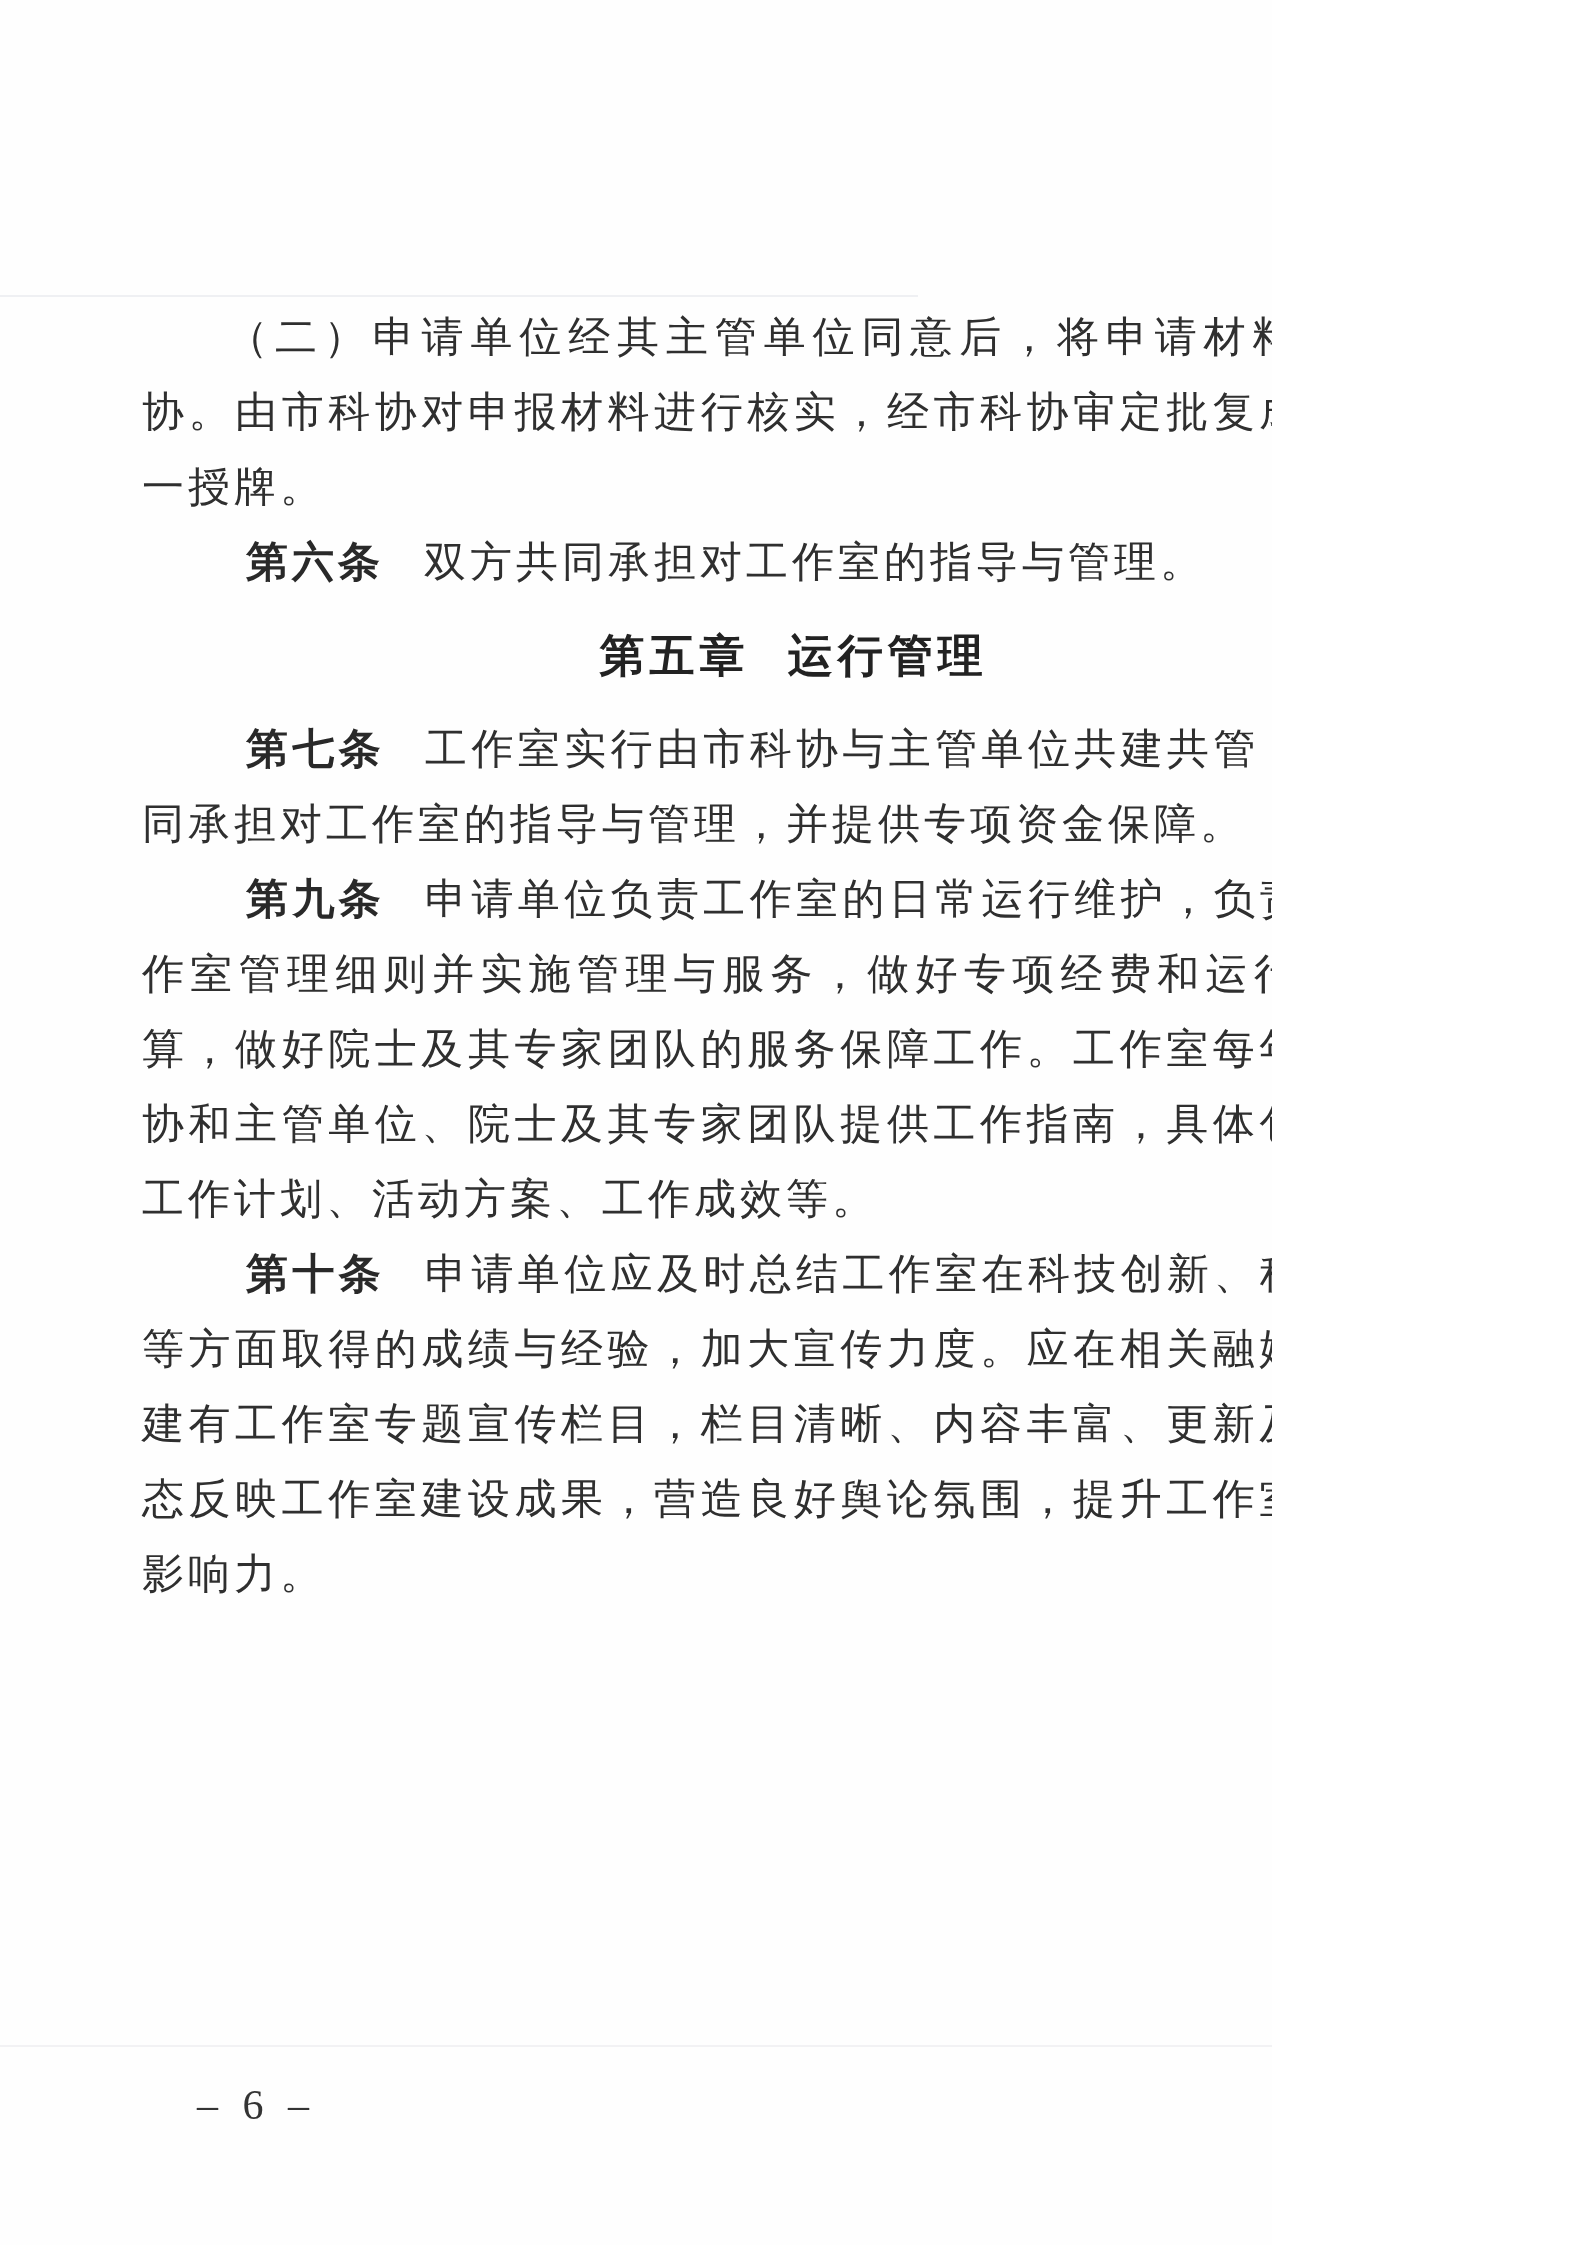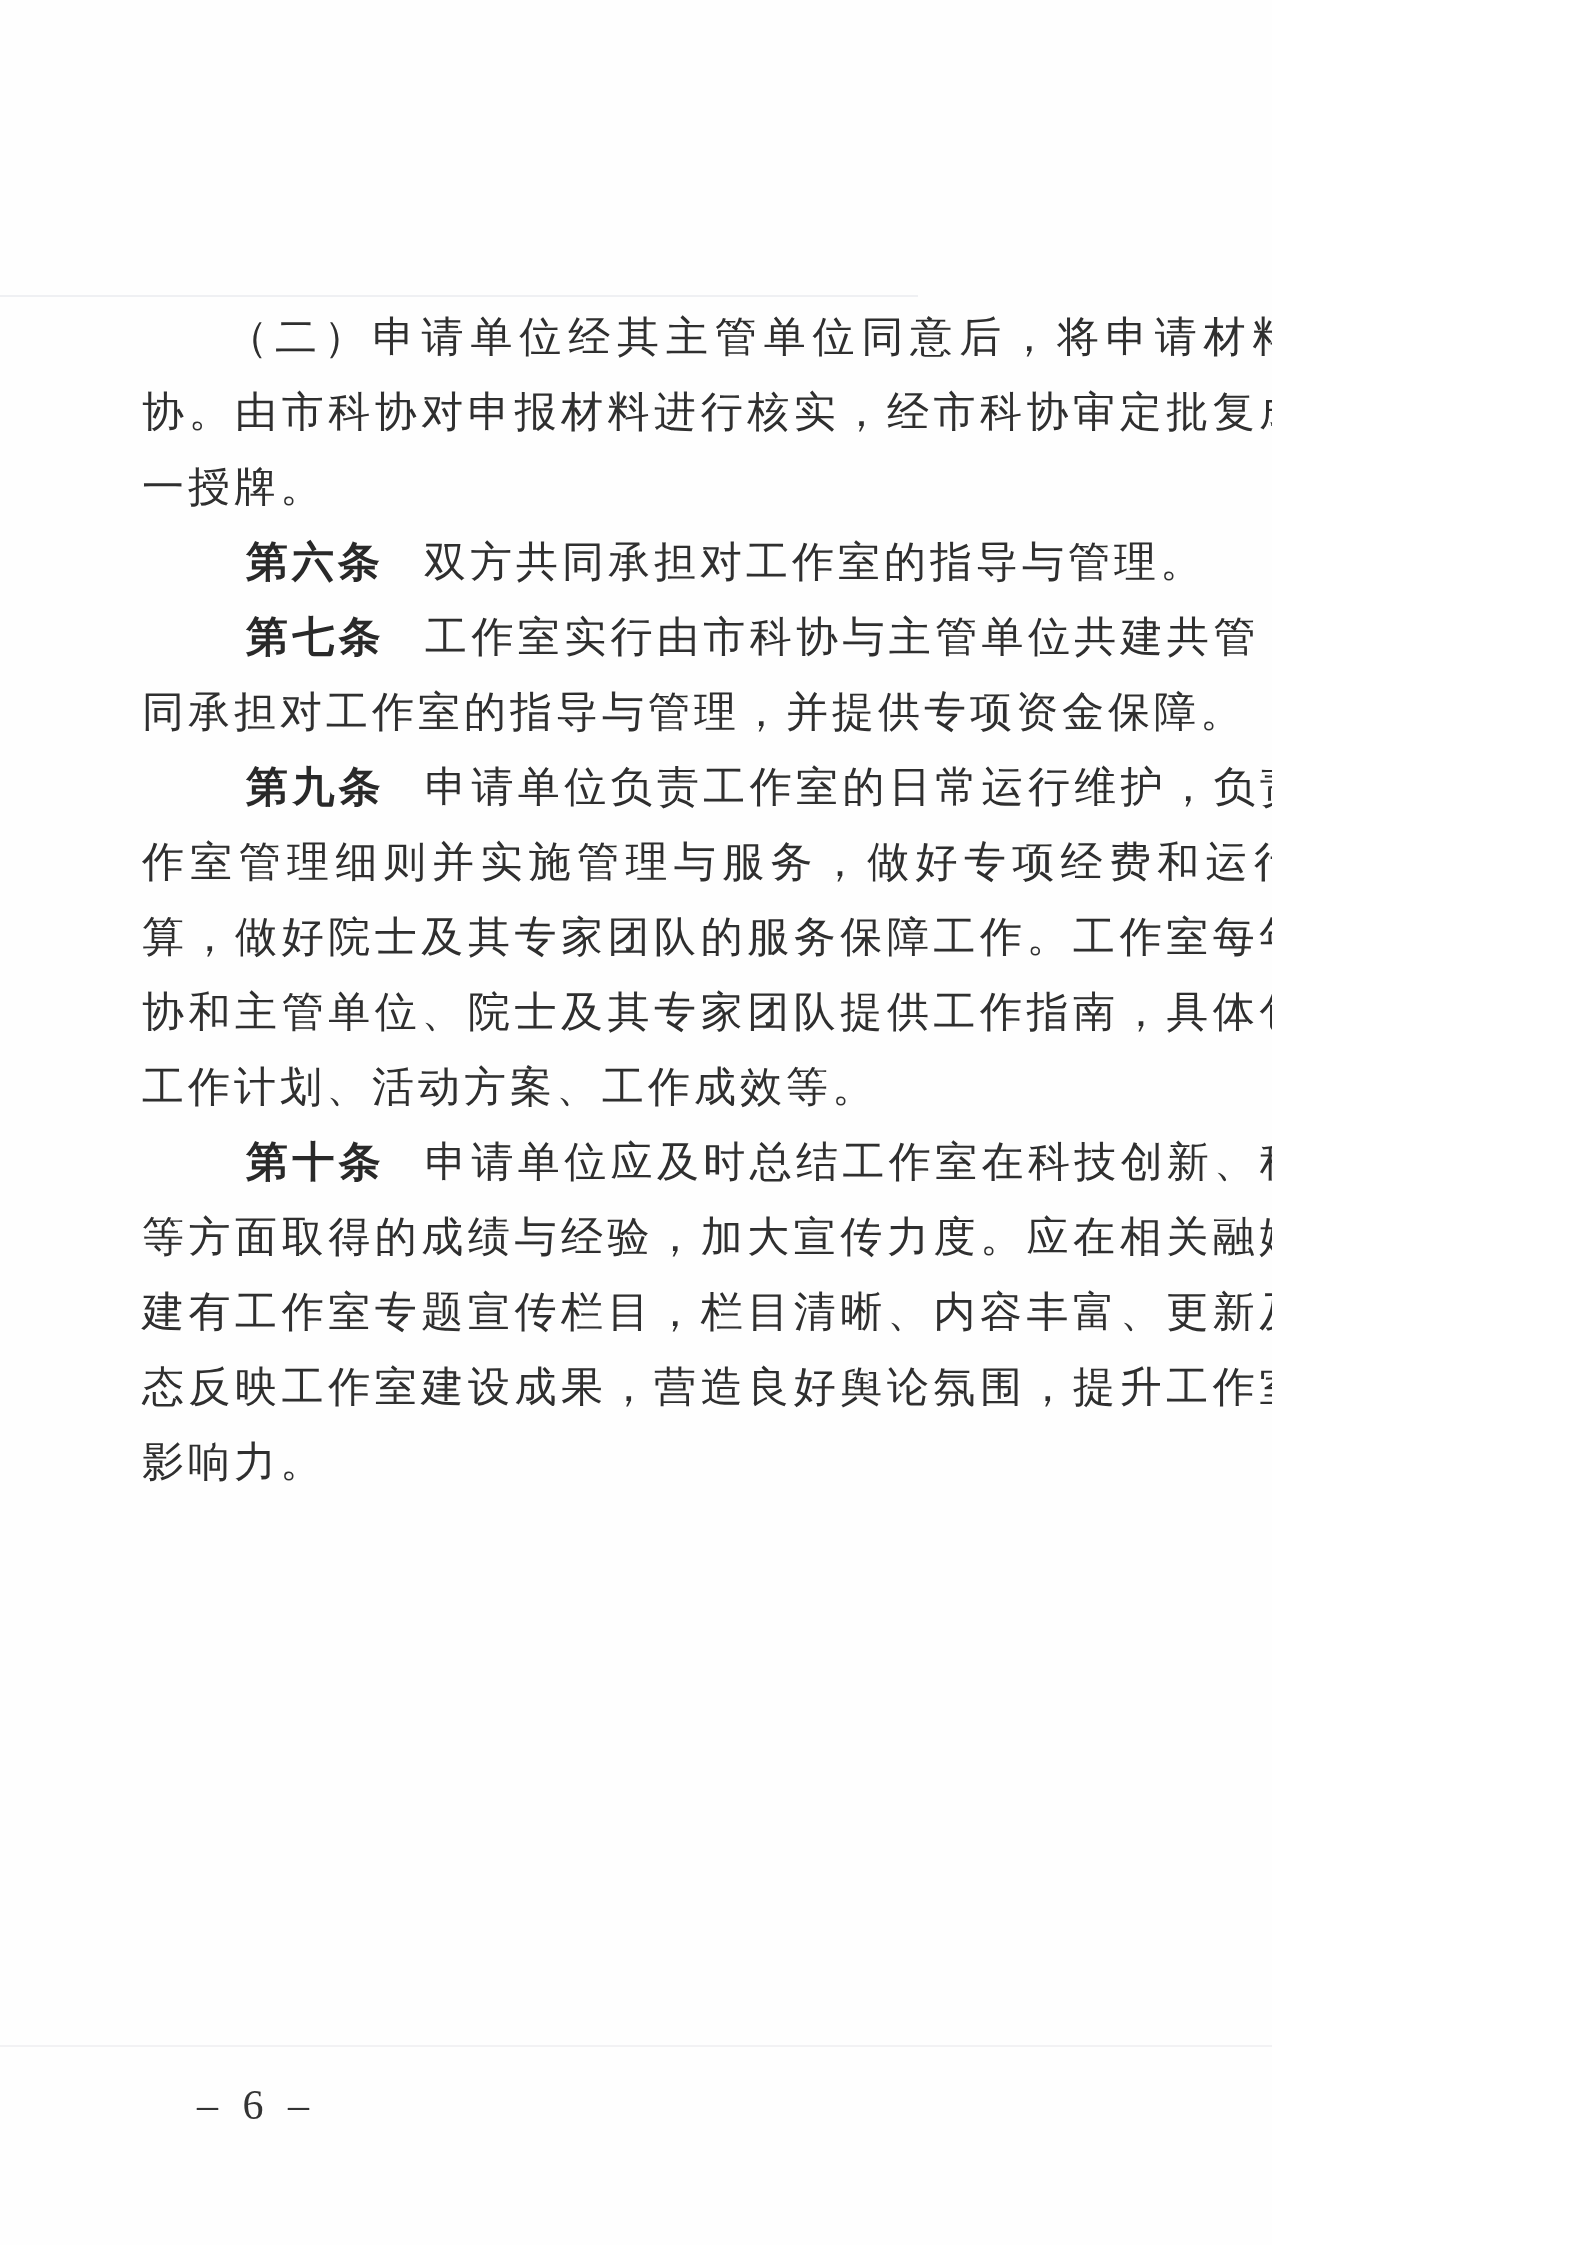"第五章 运行管理" h2.chapter-heading { html: none -> <h2><span>第五章</span><span>运行管理</span></h2> }
